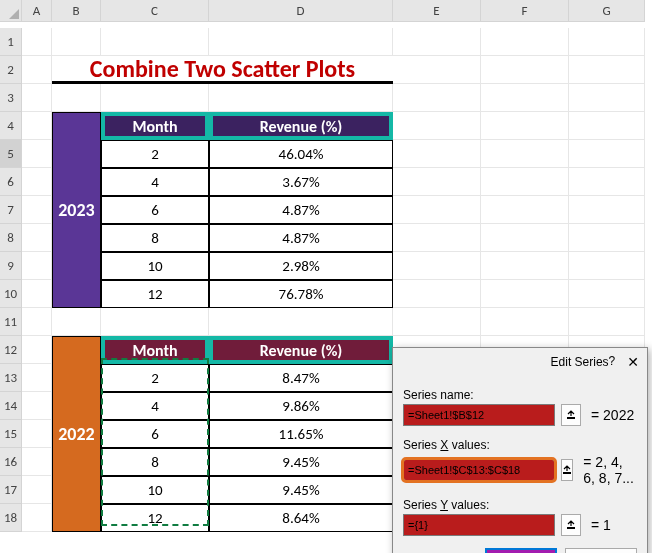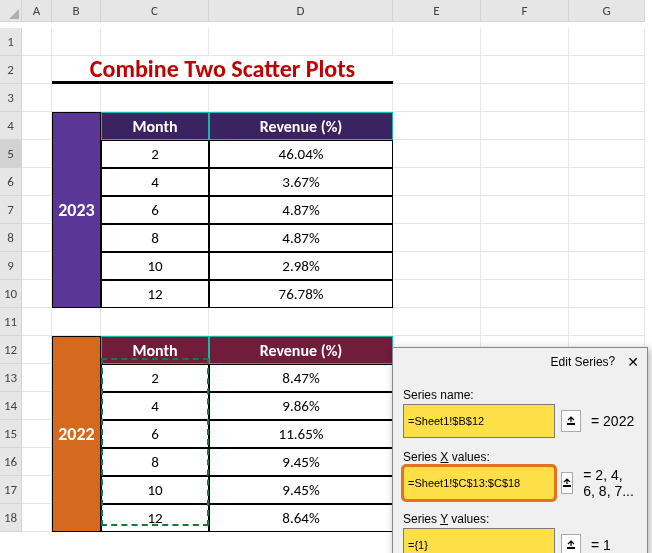"Month" .table-header { border: 1px solid #14b8a6 -> 4px solid #14b8a6 }
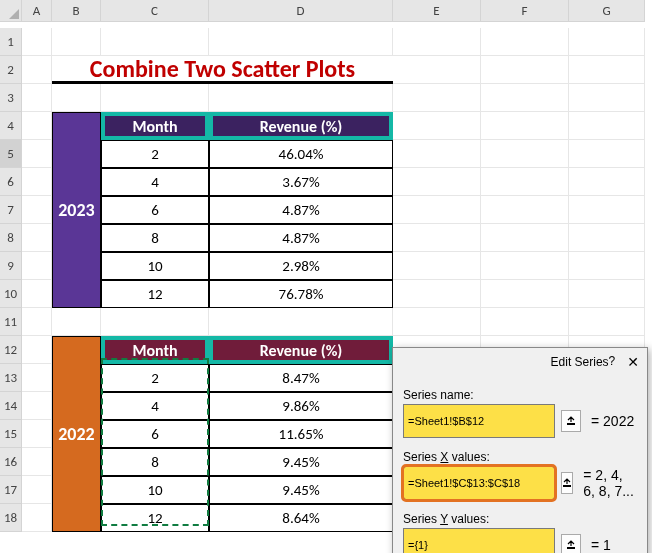"=Sheet1!$B$12" .dlg-input { background: #fde047 -> #b91c1c; height: 34px -> 22px }
